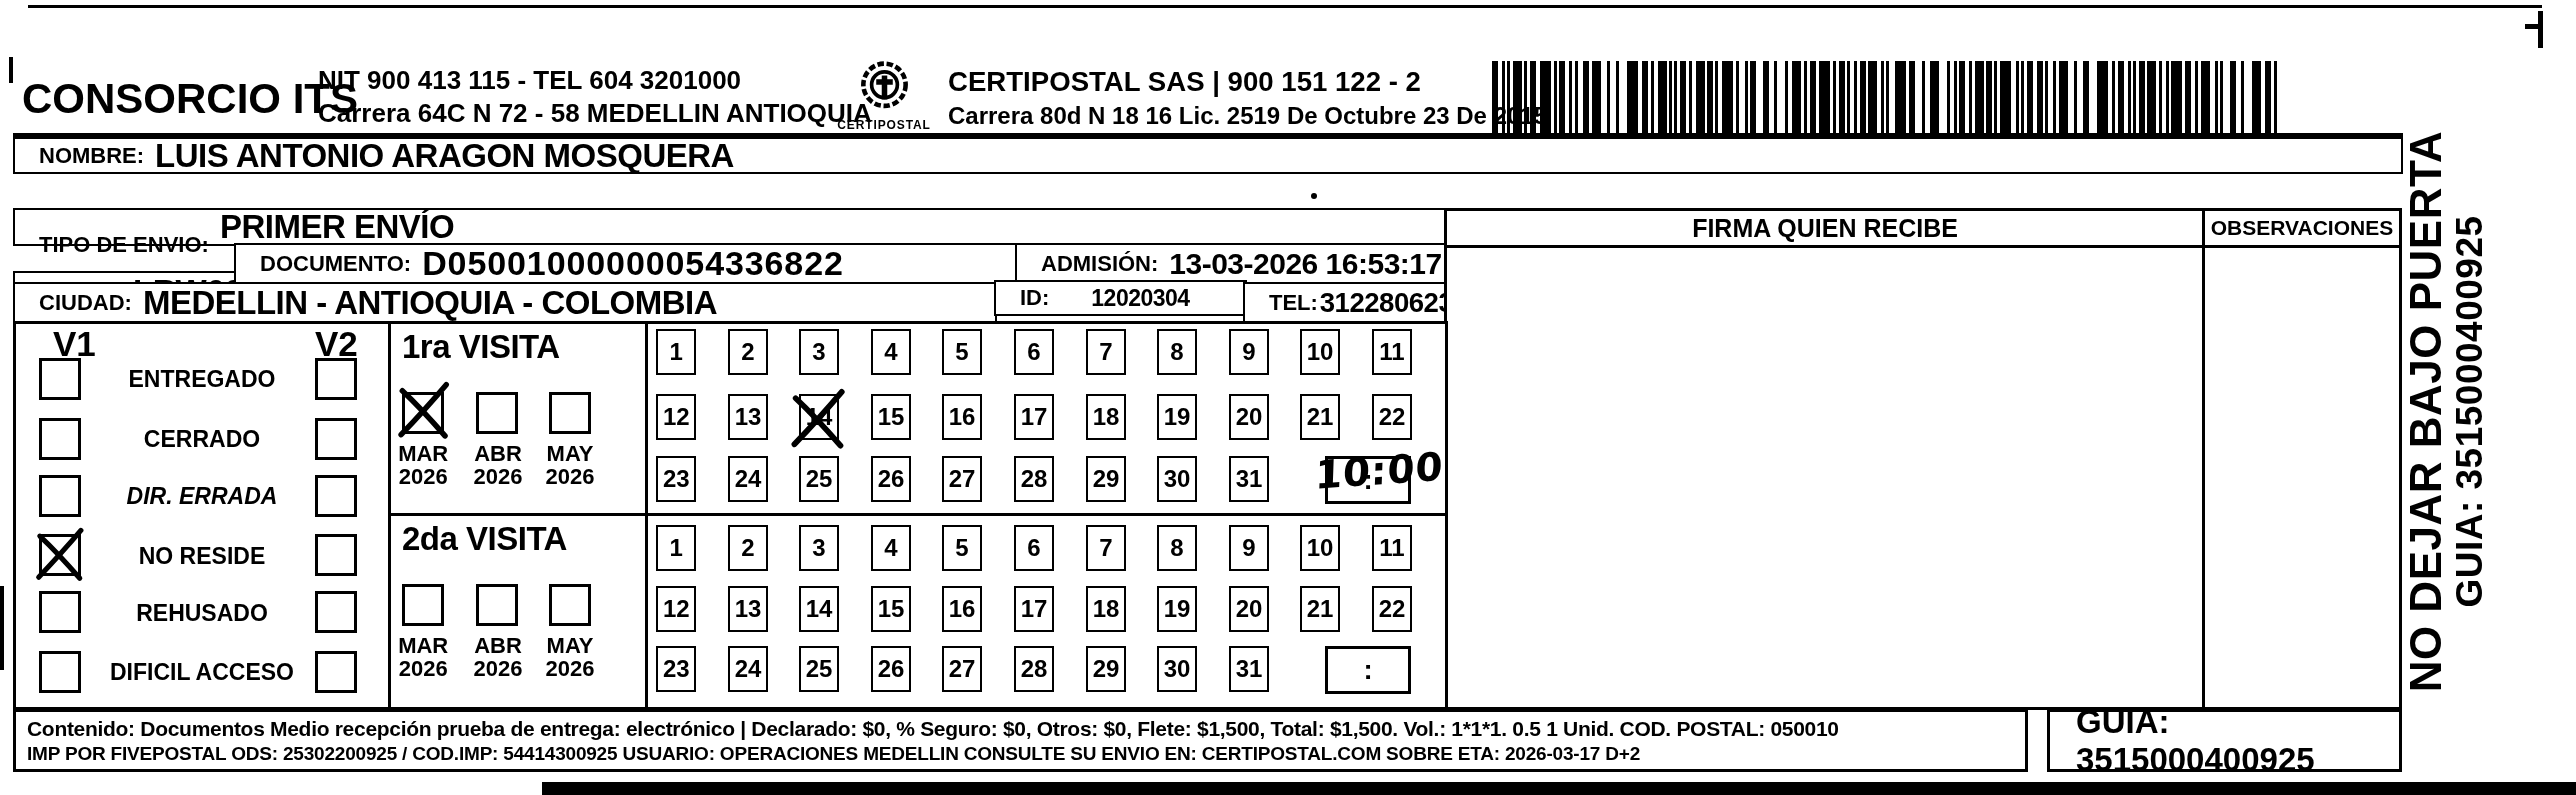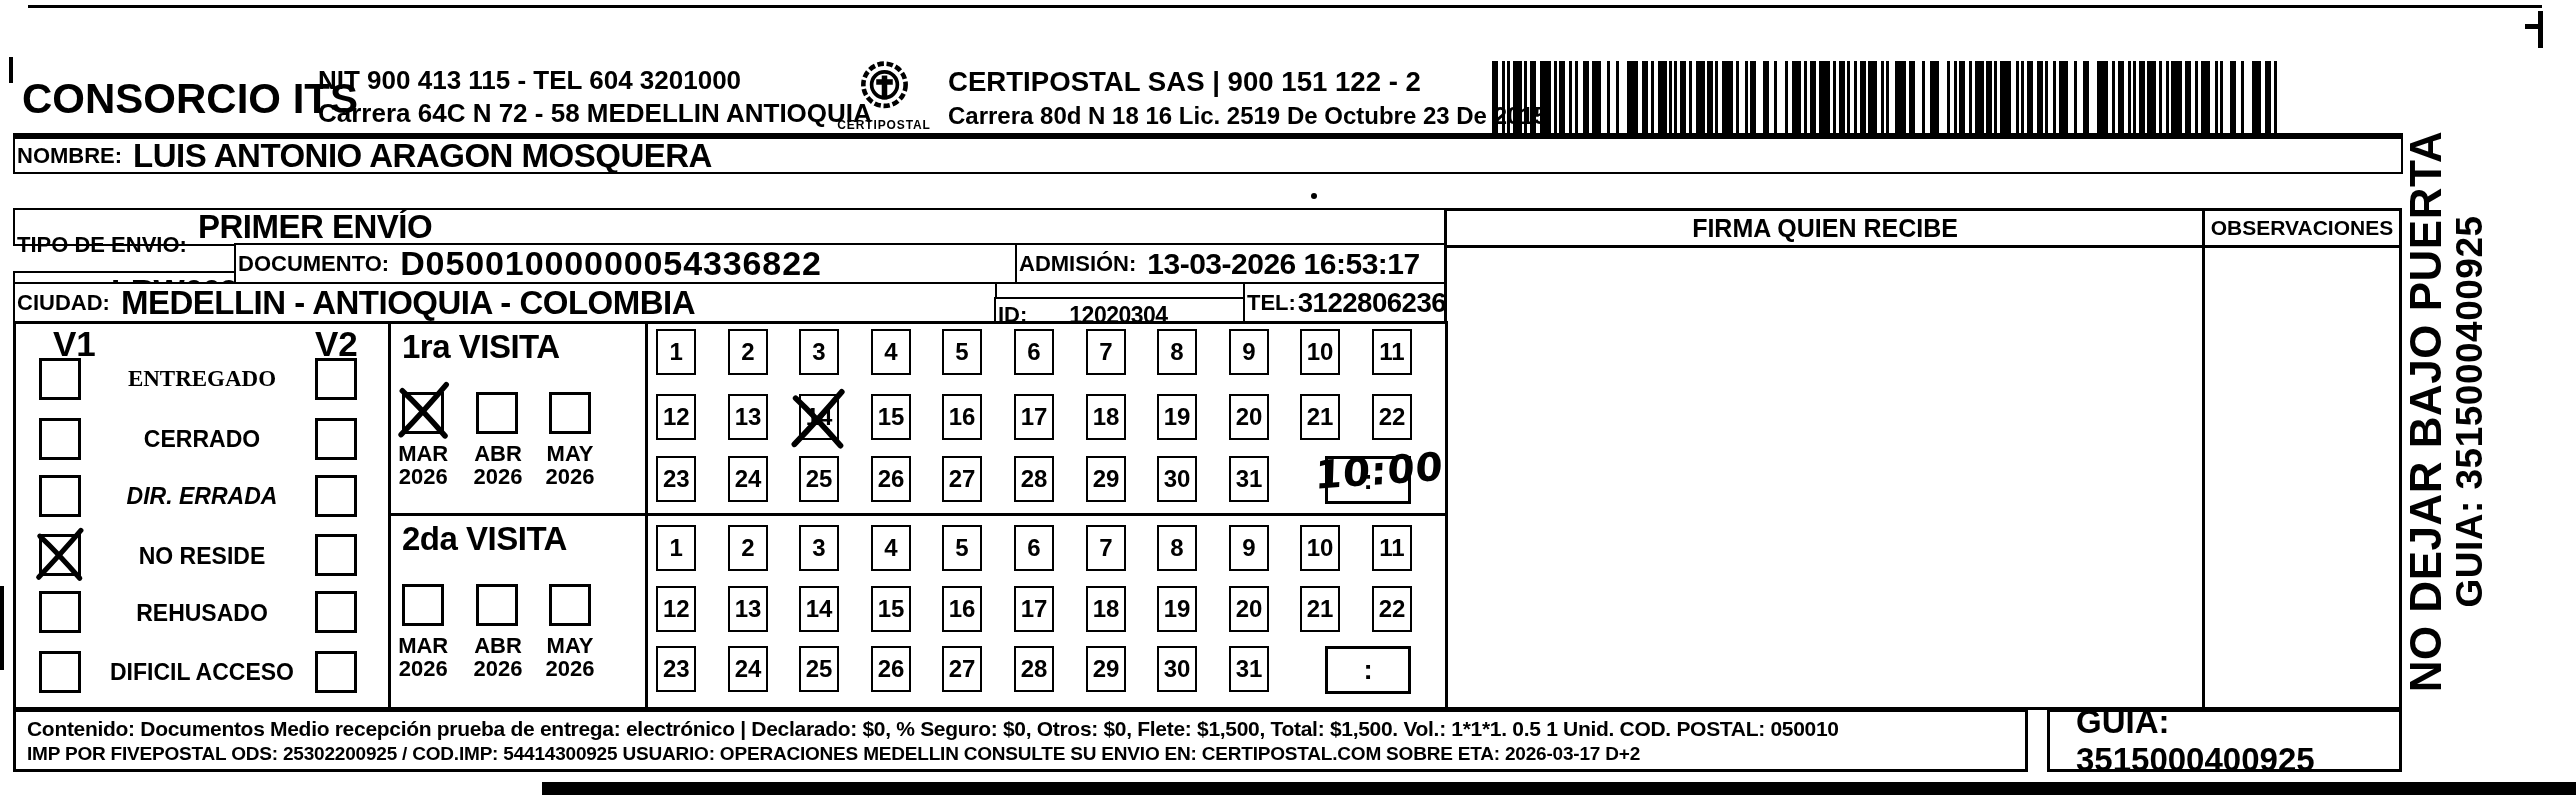"NOMBRE:" .row-line { padding-left: 2px -> 24px }
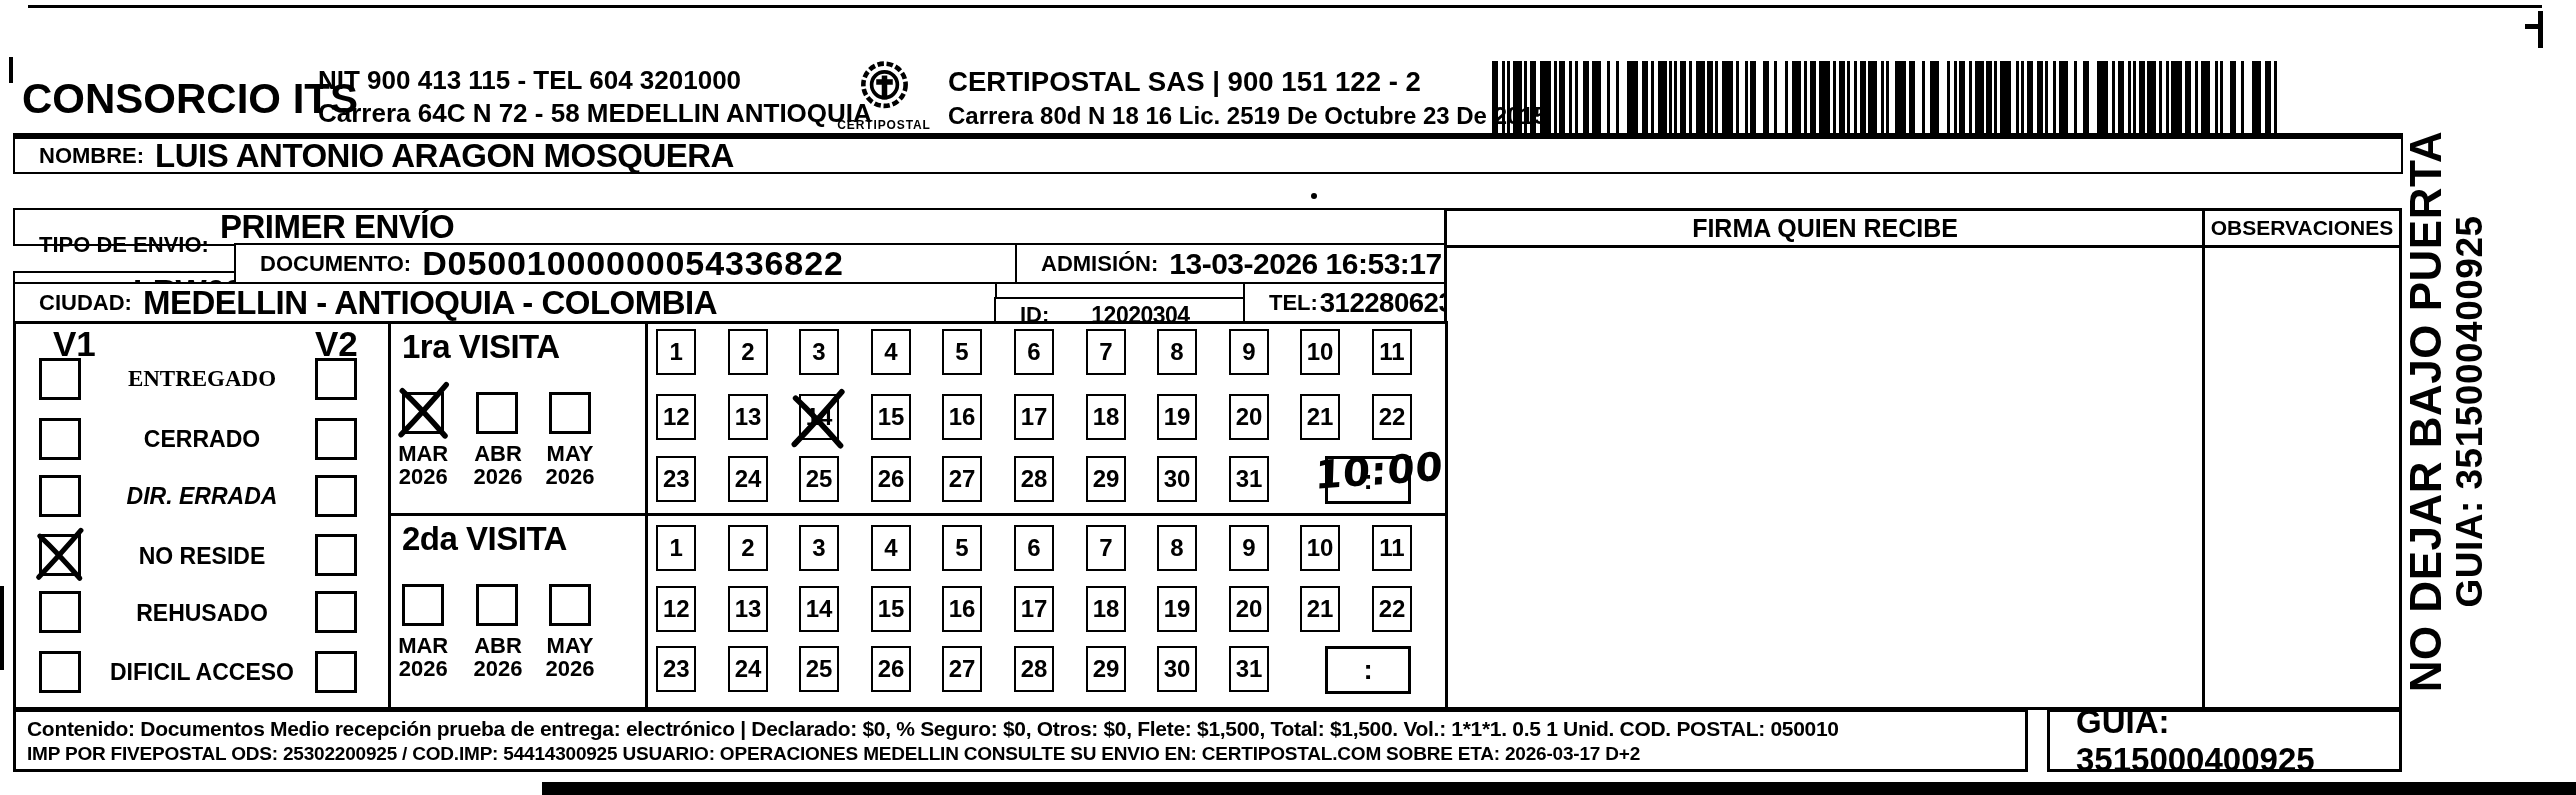"ID:" div.box { top: 297px -> 280px }
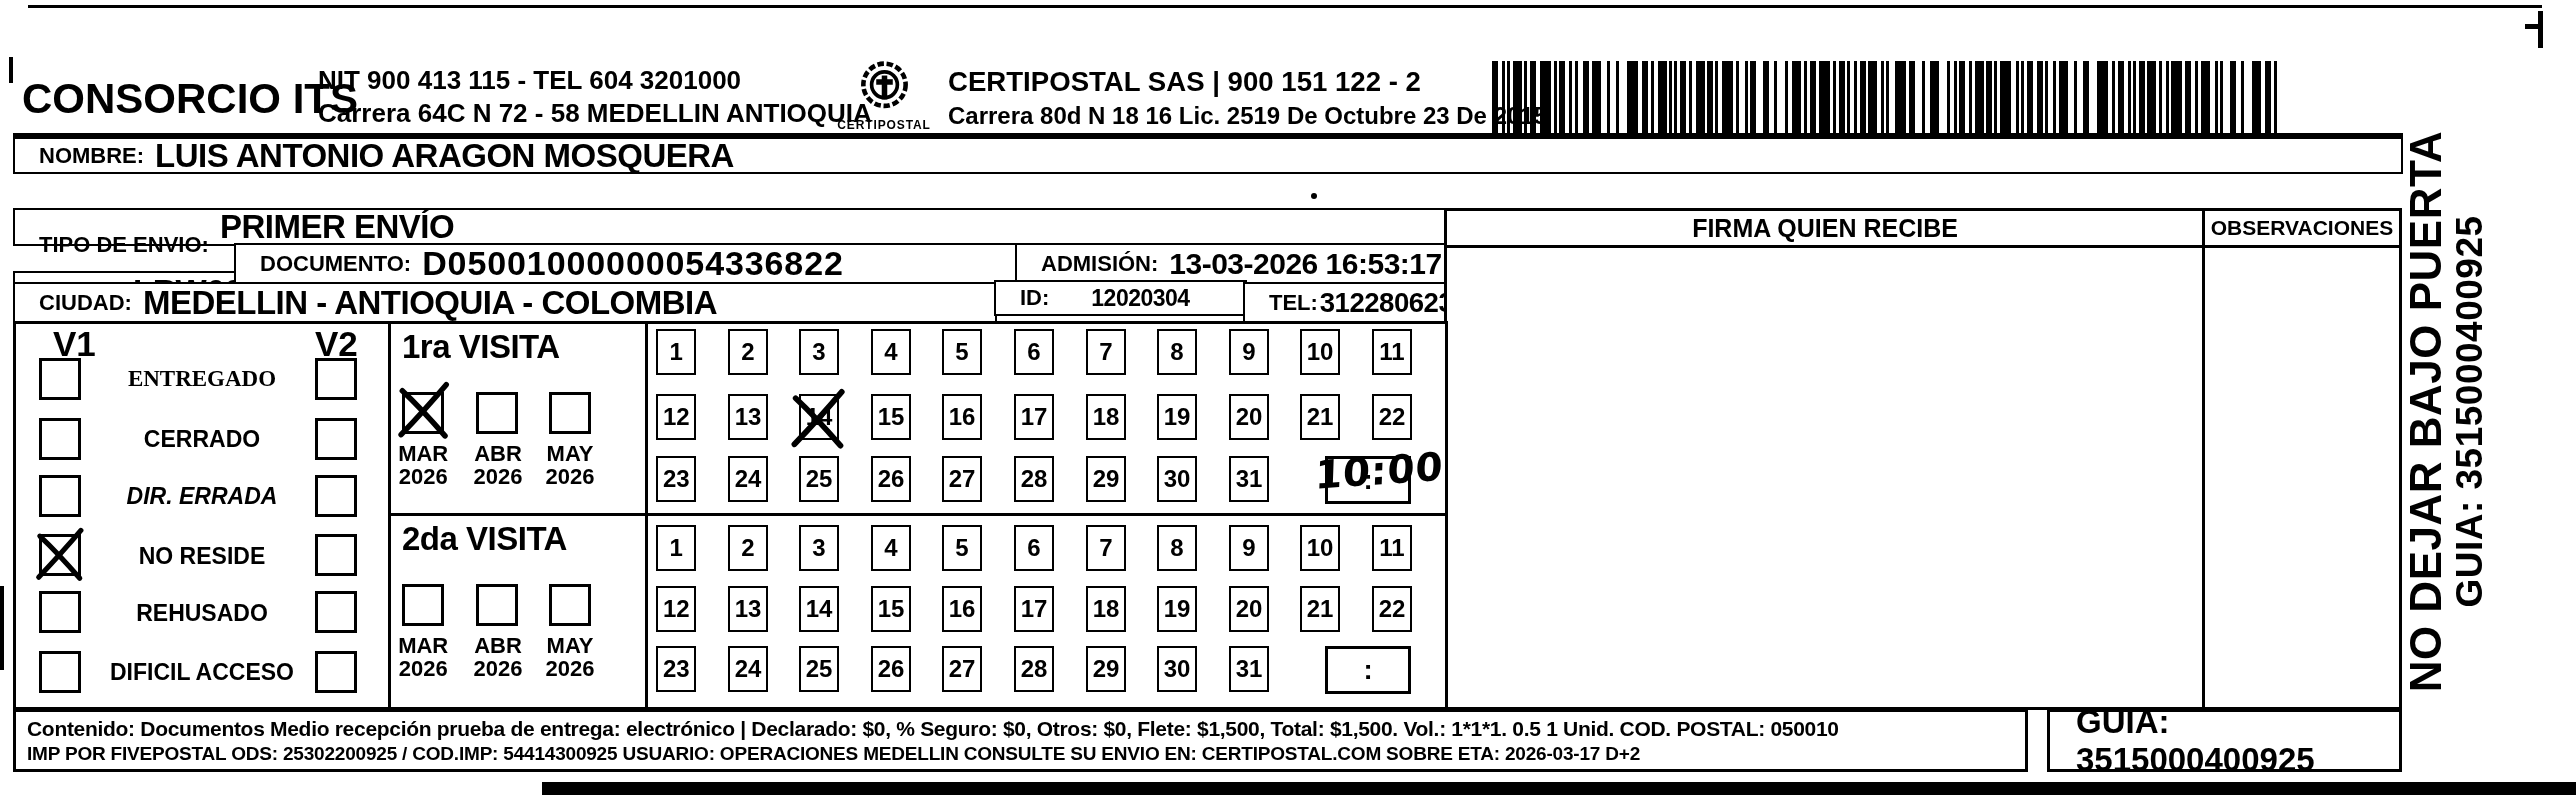"ENTREGADO" div.optlabel { font-family: Liberation Serif, serif -> none }
